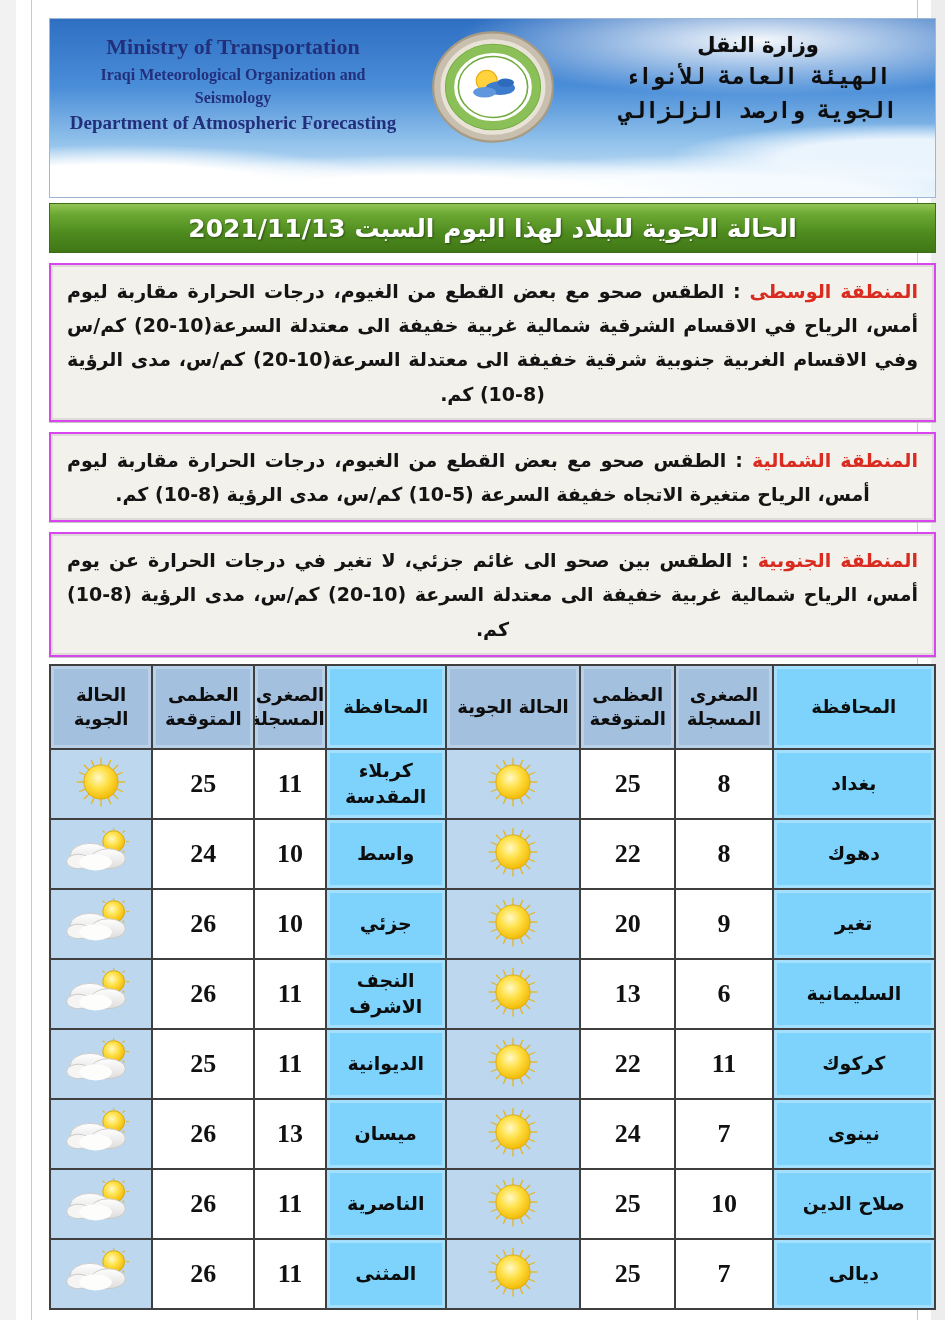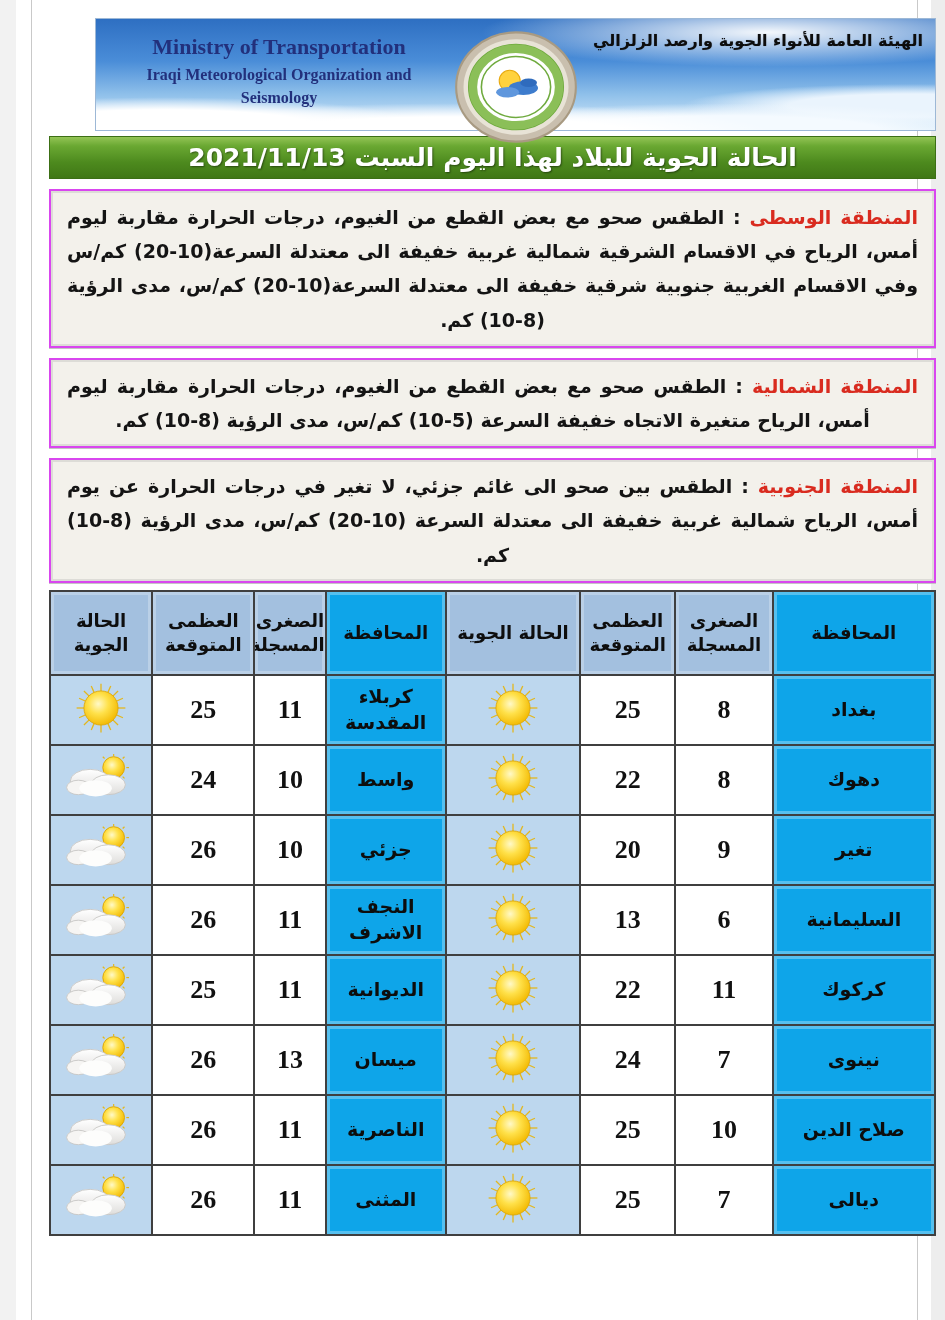"Ministry of Transportation" .banner { height: 113px -> 180px; margin-left: 46px -> none }
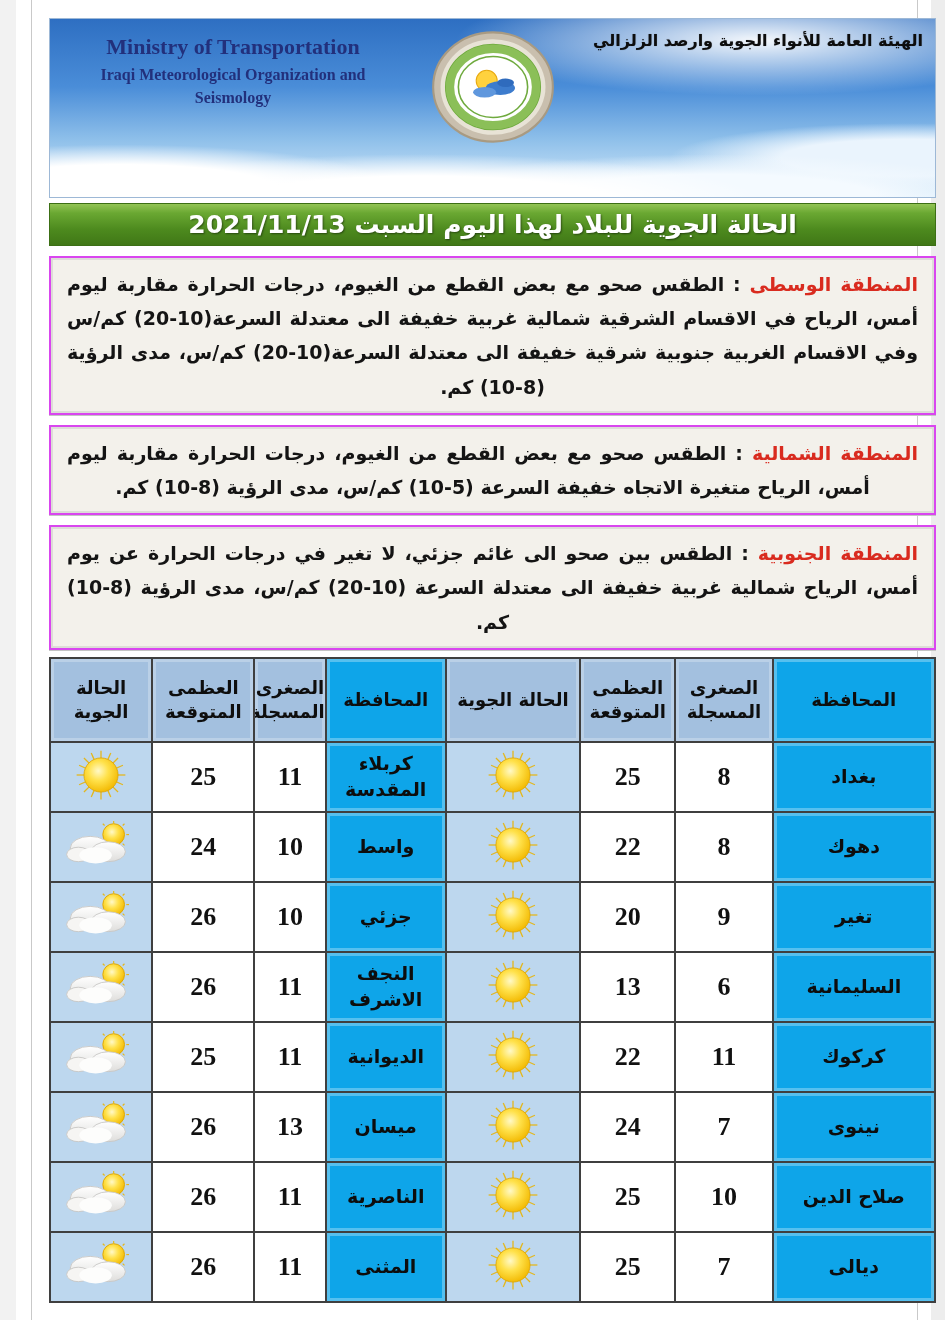"وزارة النقل" div.l1 { html: none -> <div>وزارة النقل</div> }
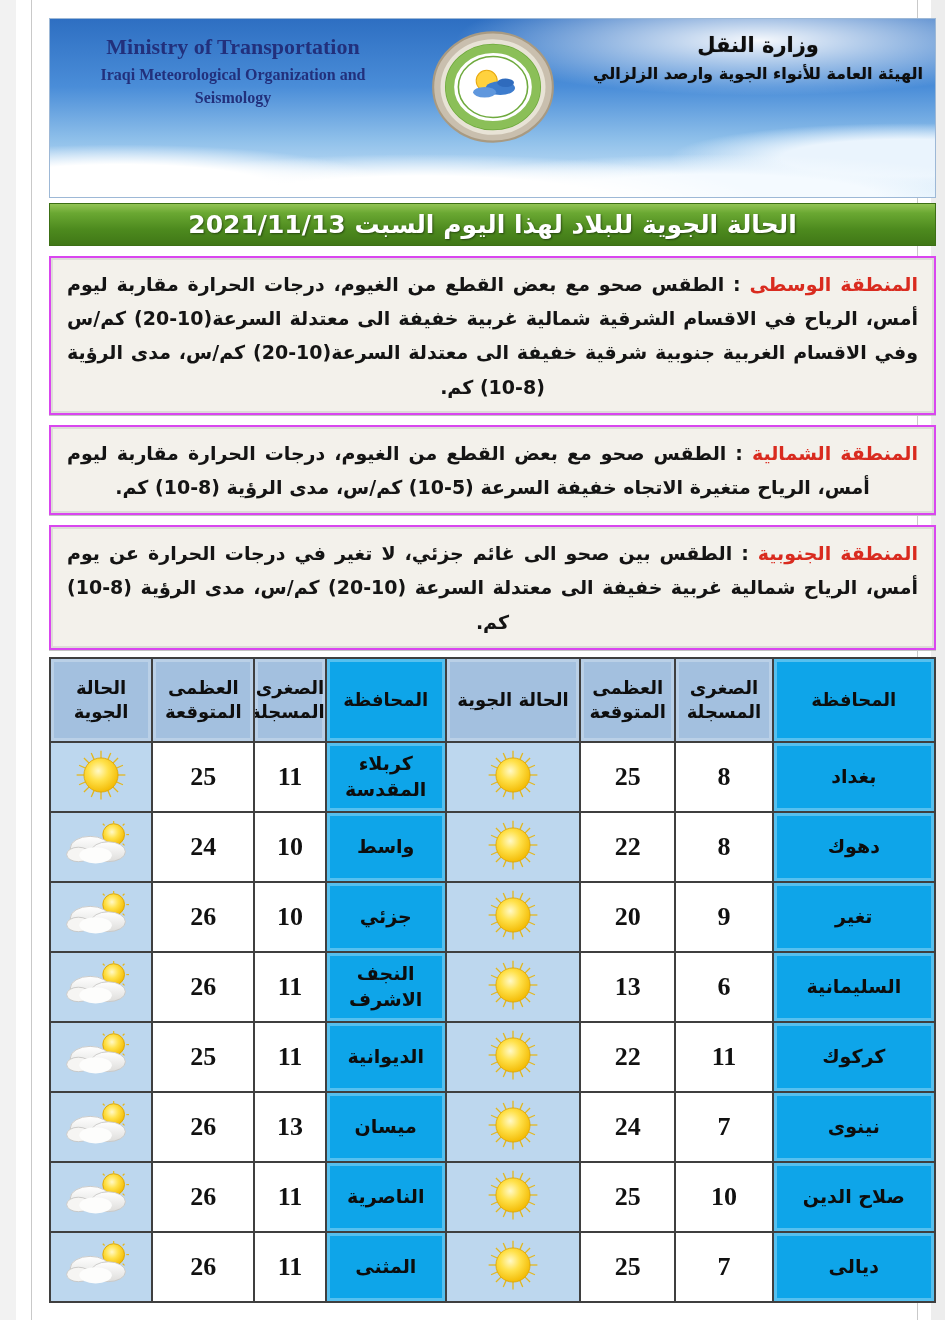"الهيئة العامة للأنواء الجوية وارصد" .banner-ar .l2 { font-family: none -> Liberation Mono, monospace; font-size: 16px -> 22px }
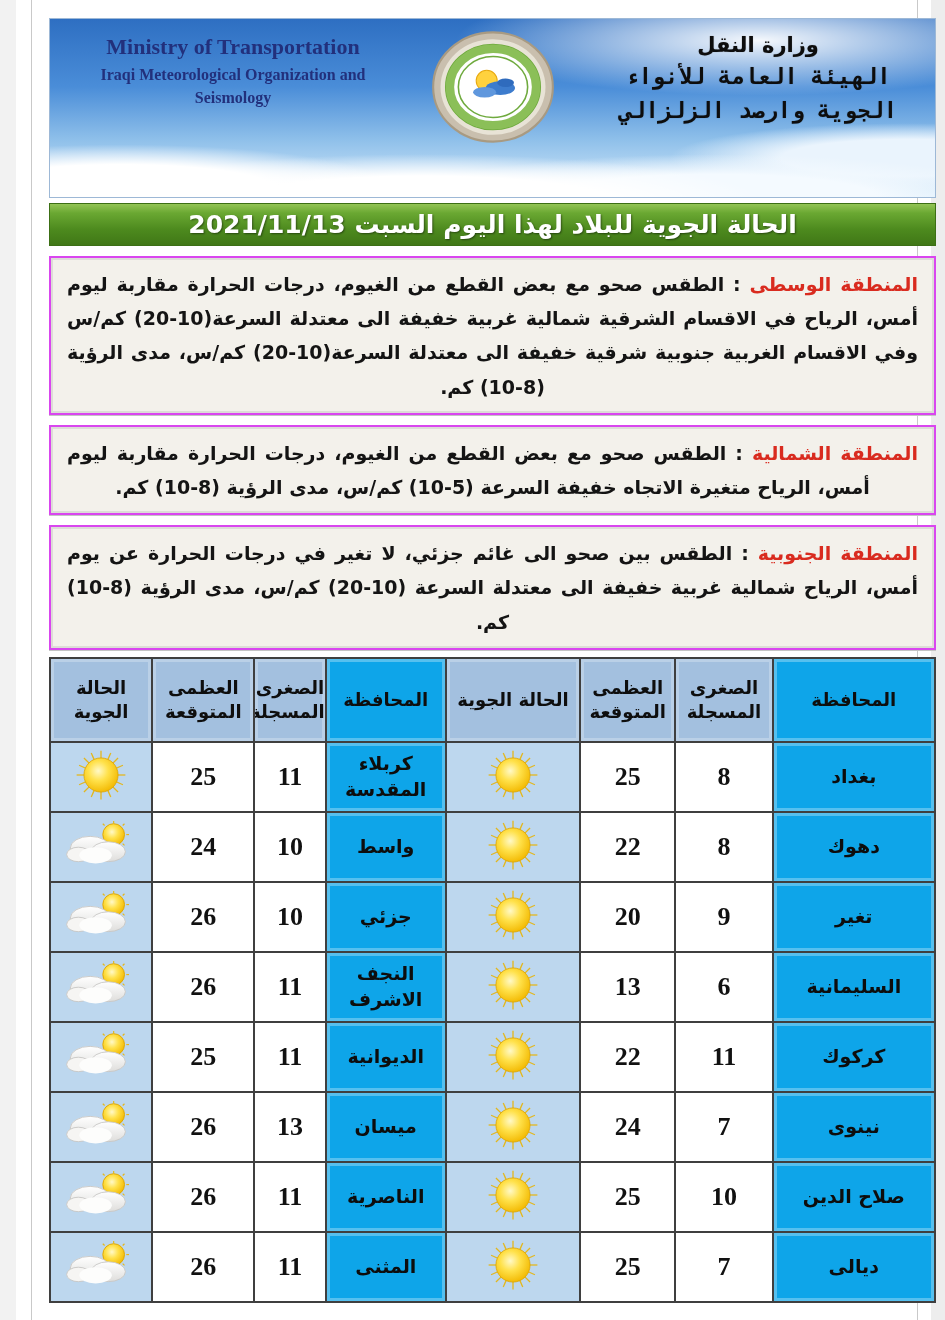"Department of Atmospheric Forecasting" div.l3 { html: none -> <div>Department of Atmospheric Forecasting</div> }
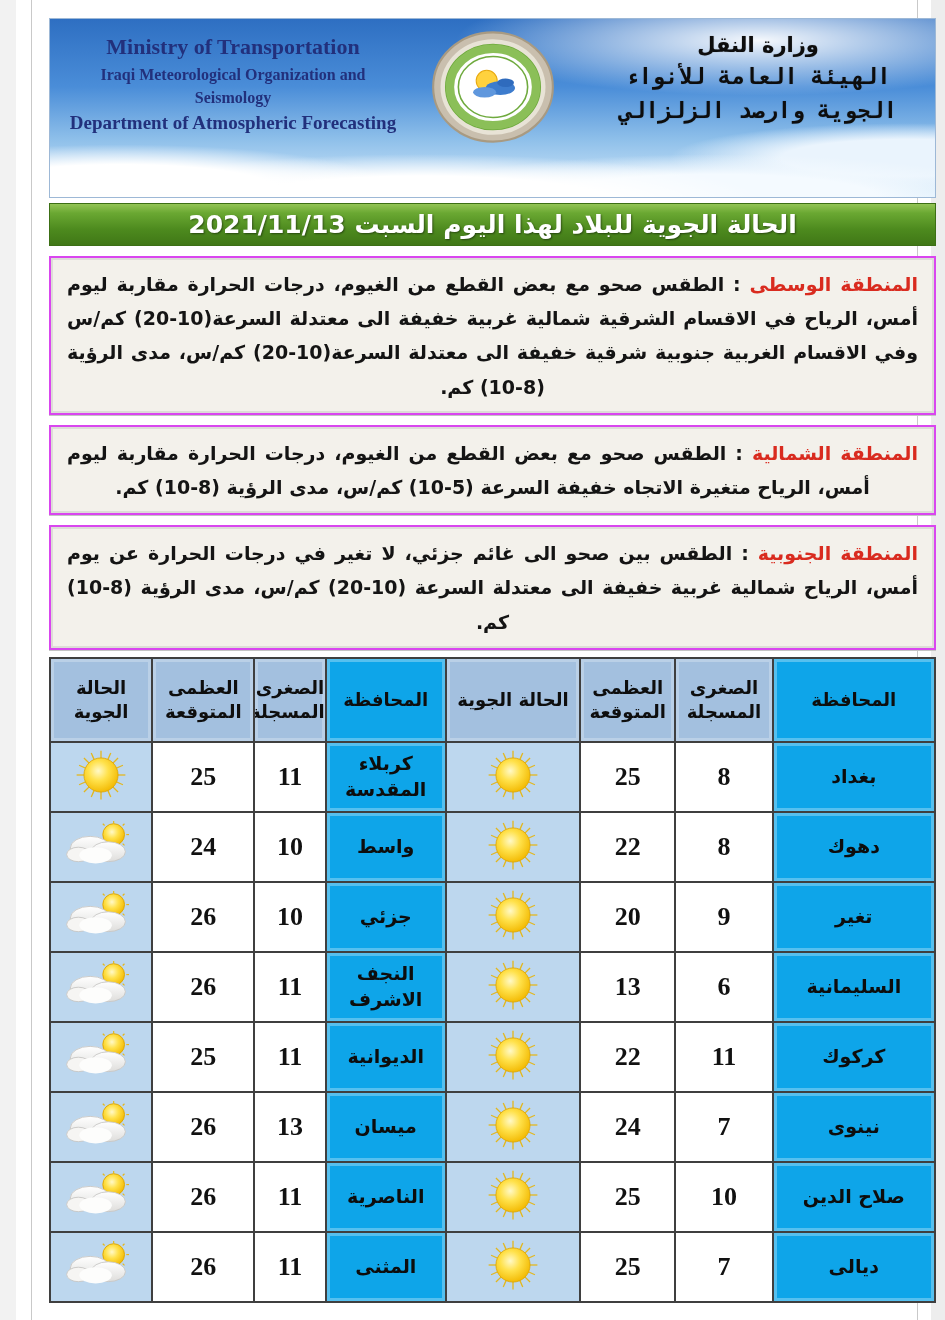"الحالة الجوية للبلاد لهذا اليوم" .title-bar { height: 43px -> 50px }
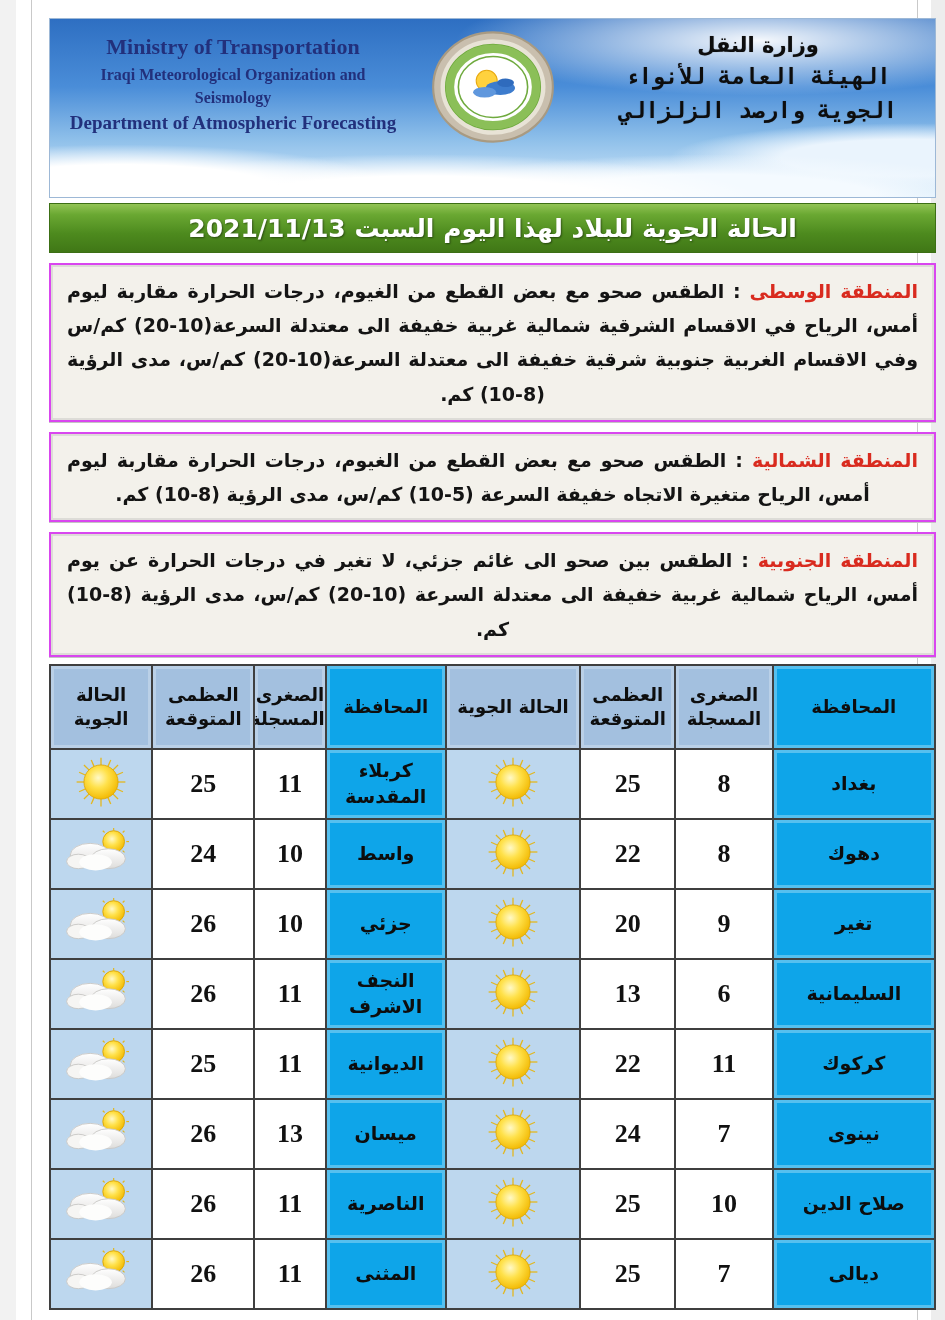"المحافظة" .weather th.green, .weather td.province { background: #0ea5e9 -> #7dd3fc }
